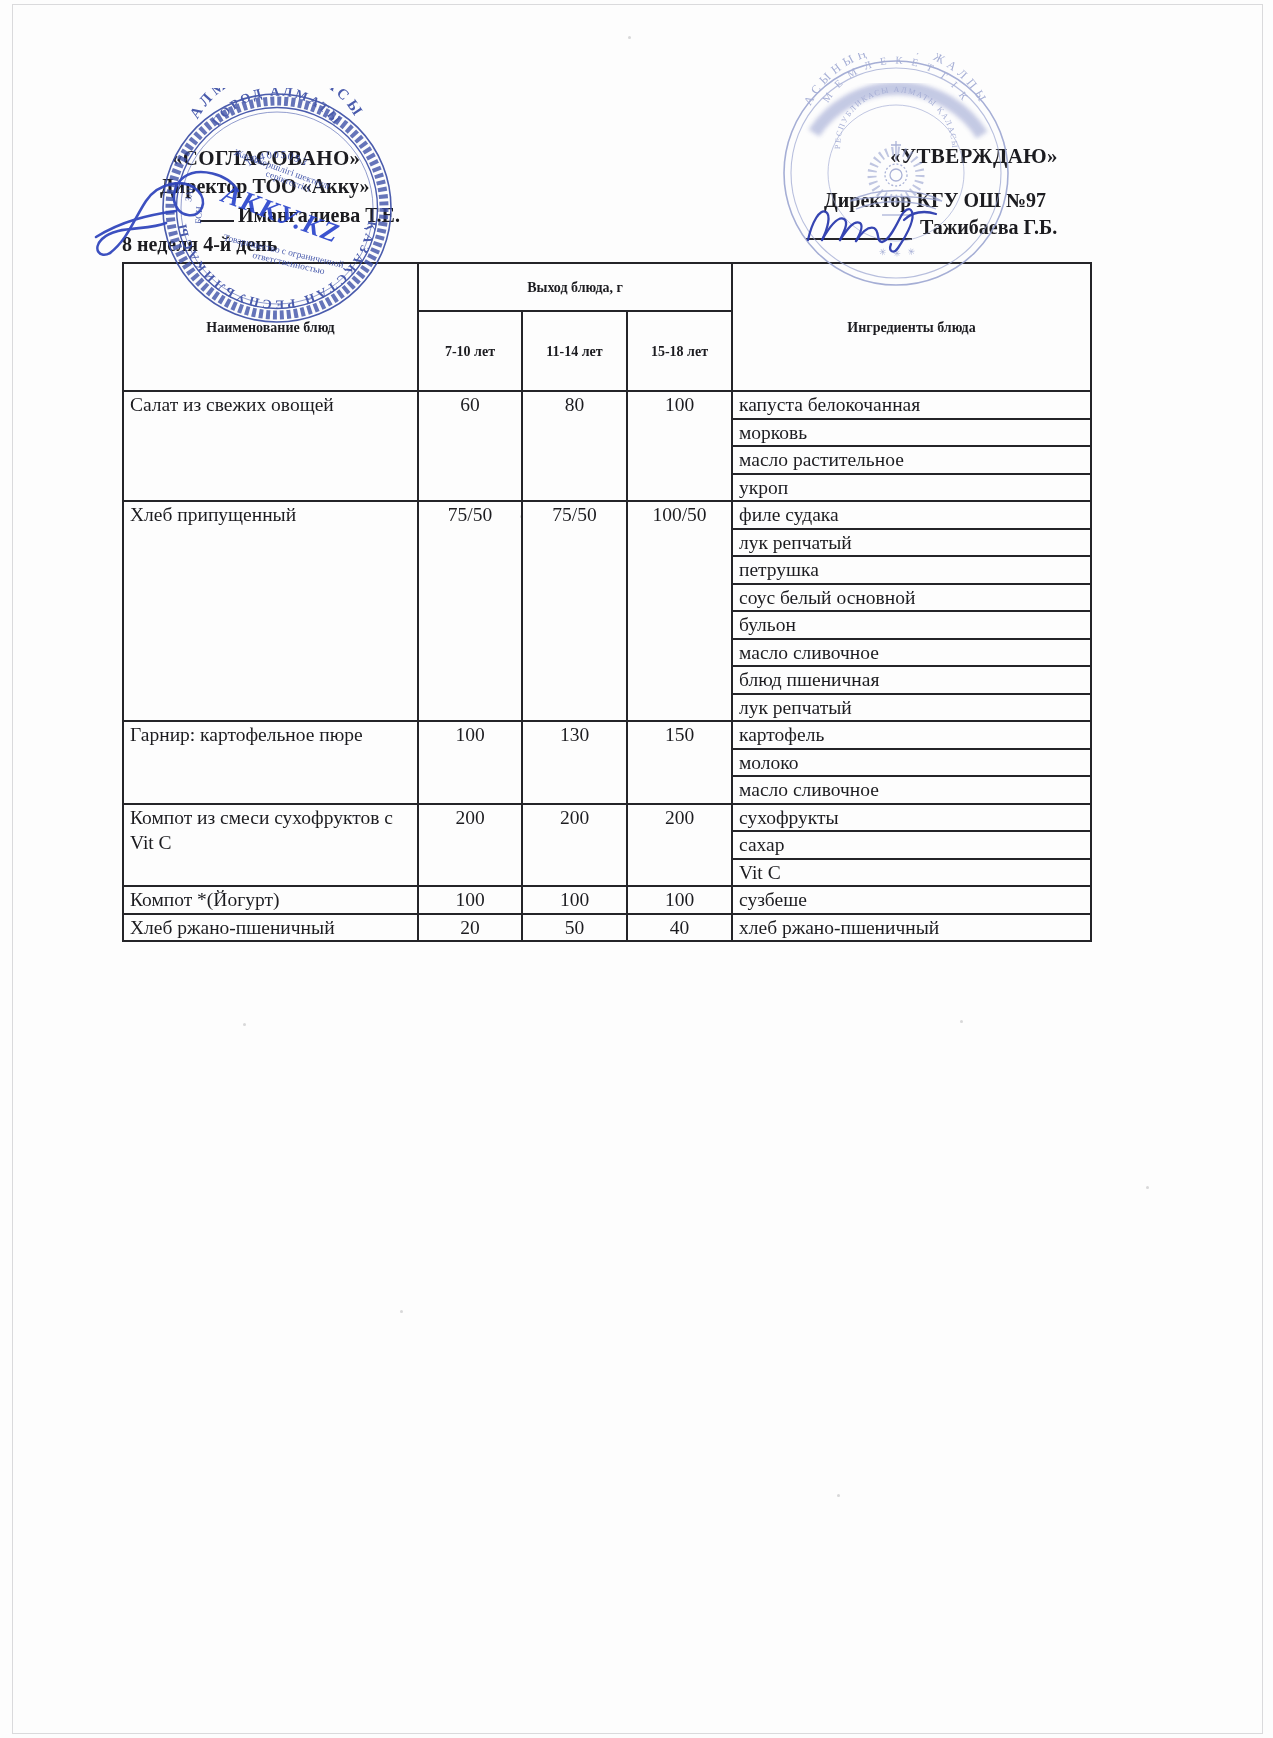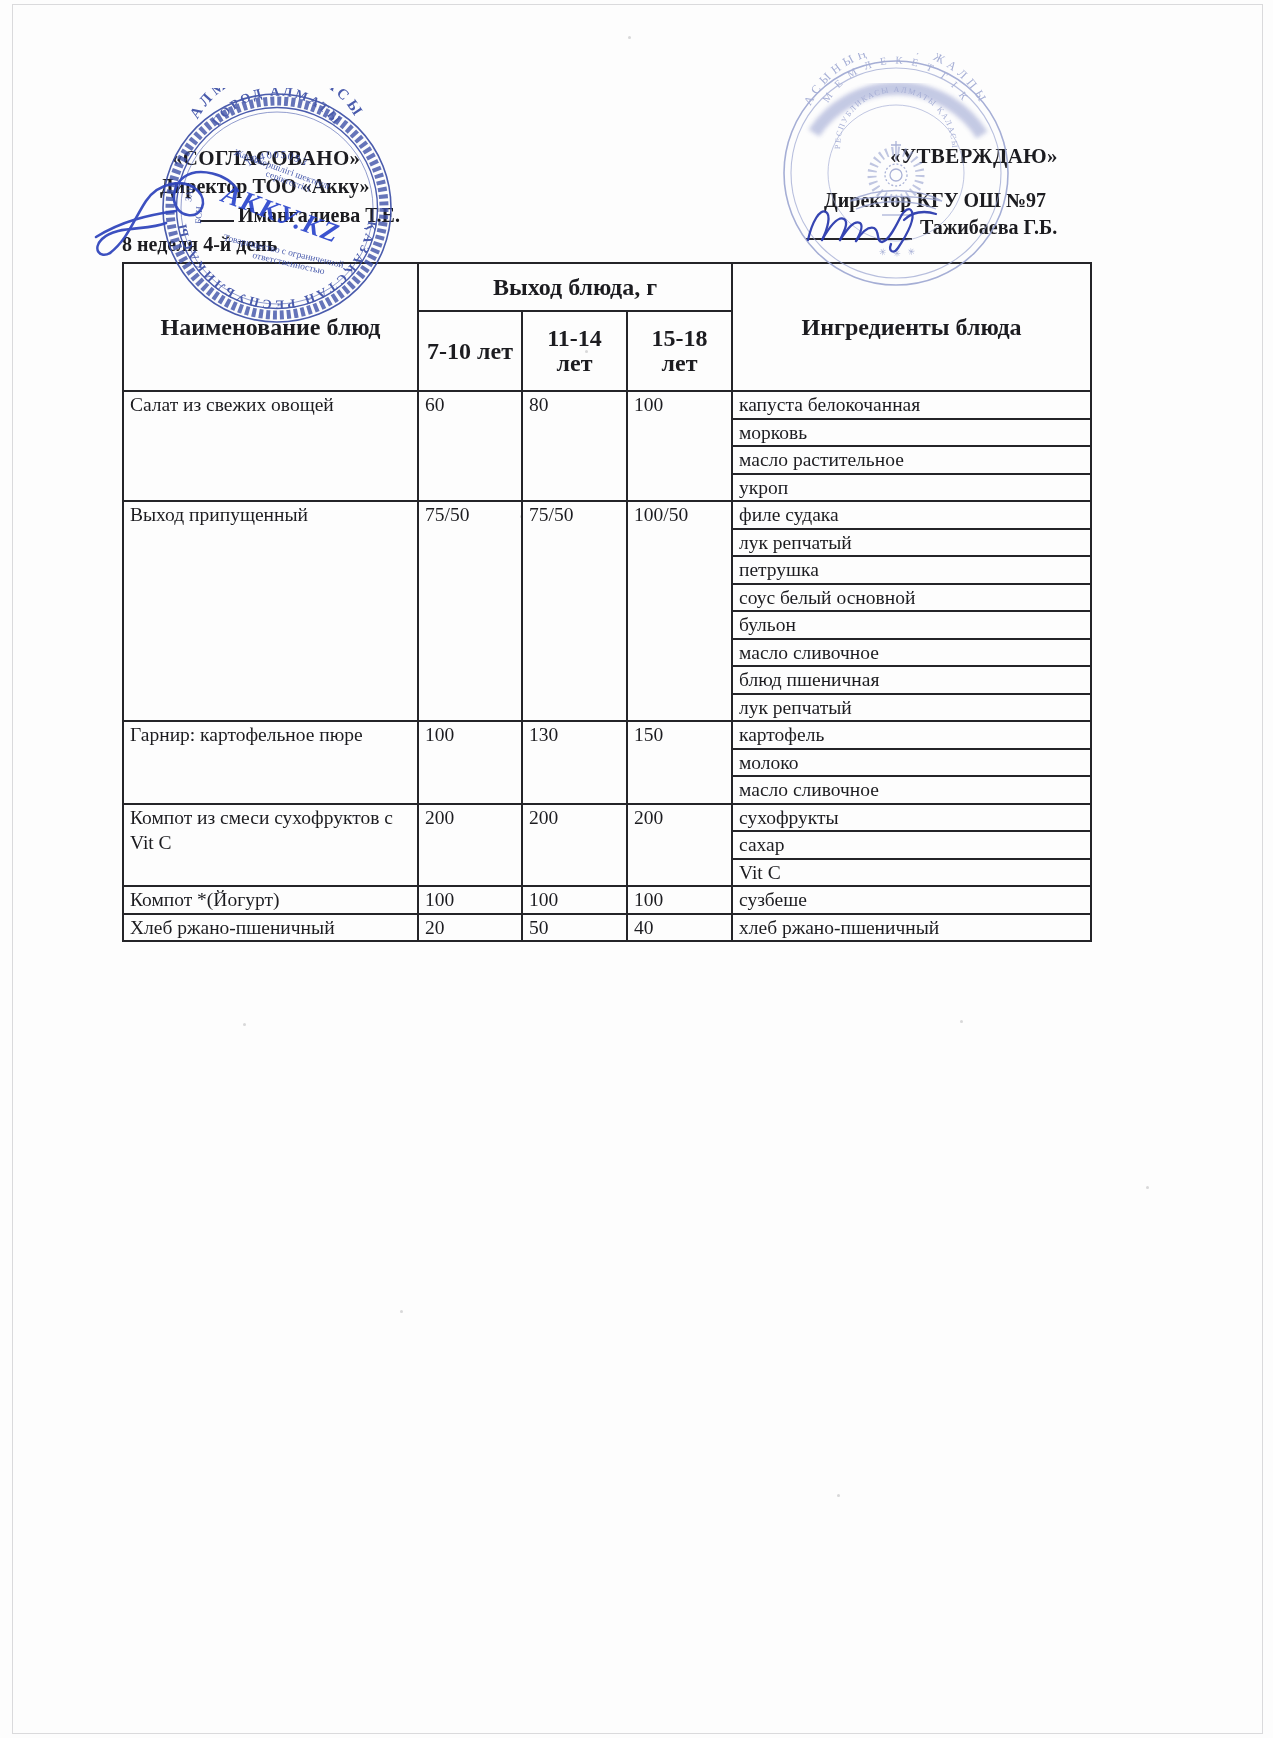"Выход блюда, г" table.menu th { font-size: 24px -> 14px }
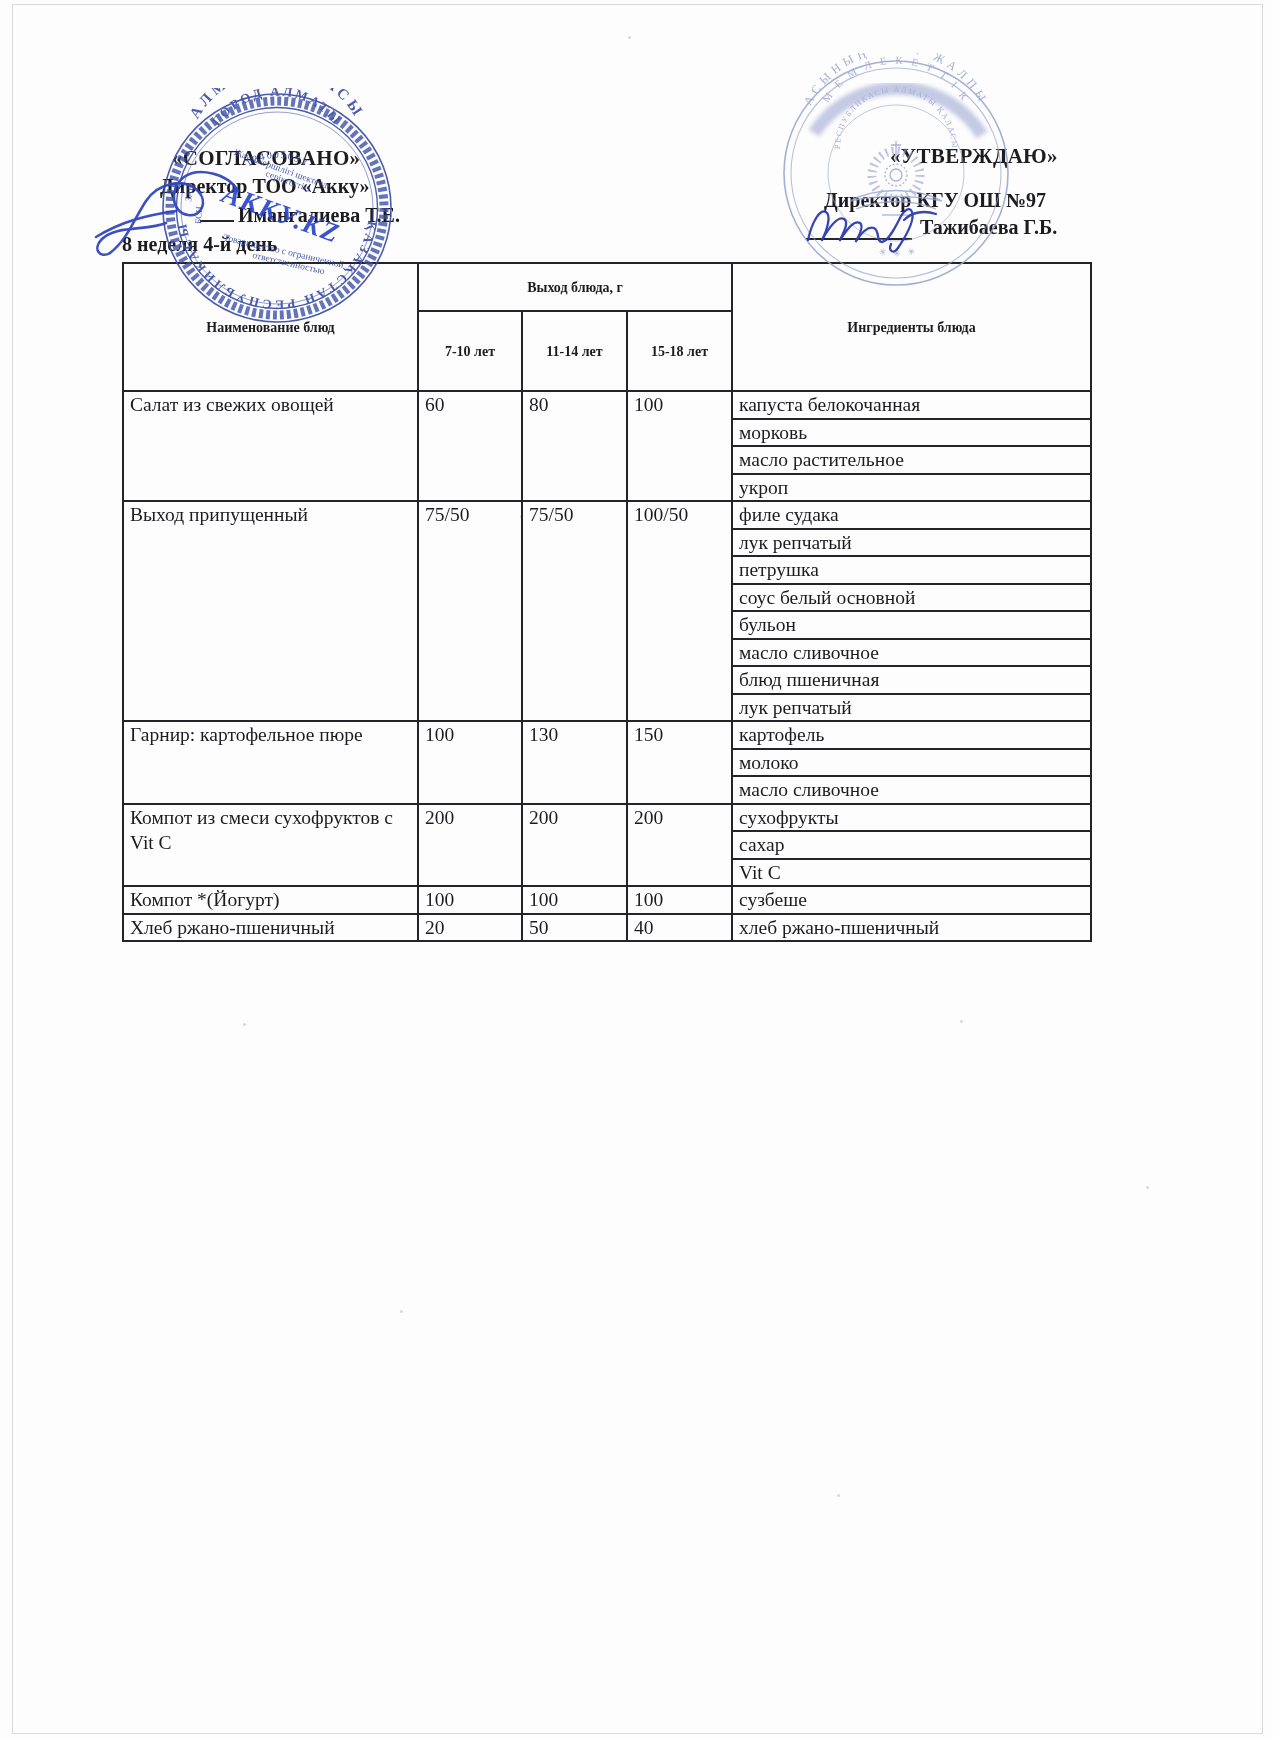"60" td.num { text-align: left -> center }
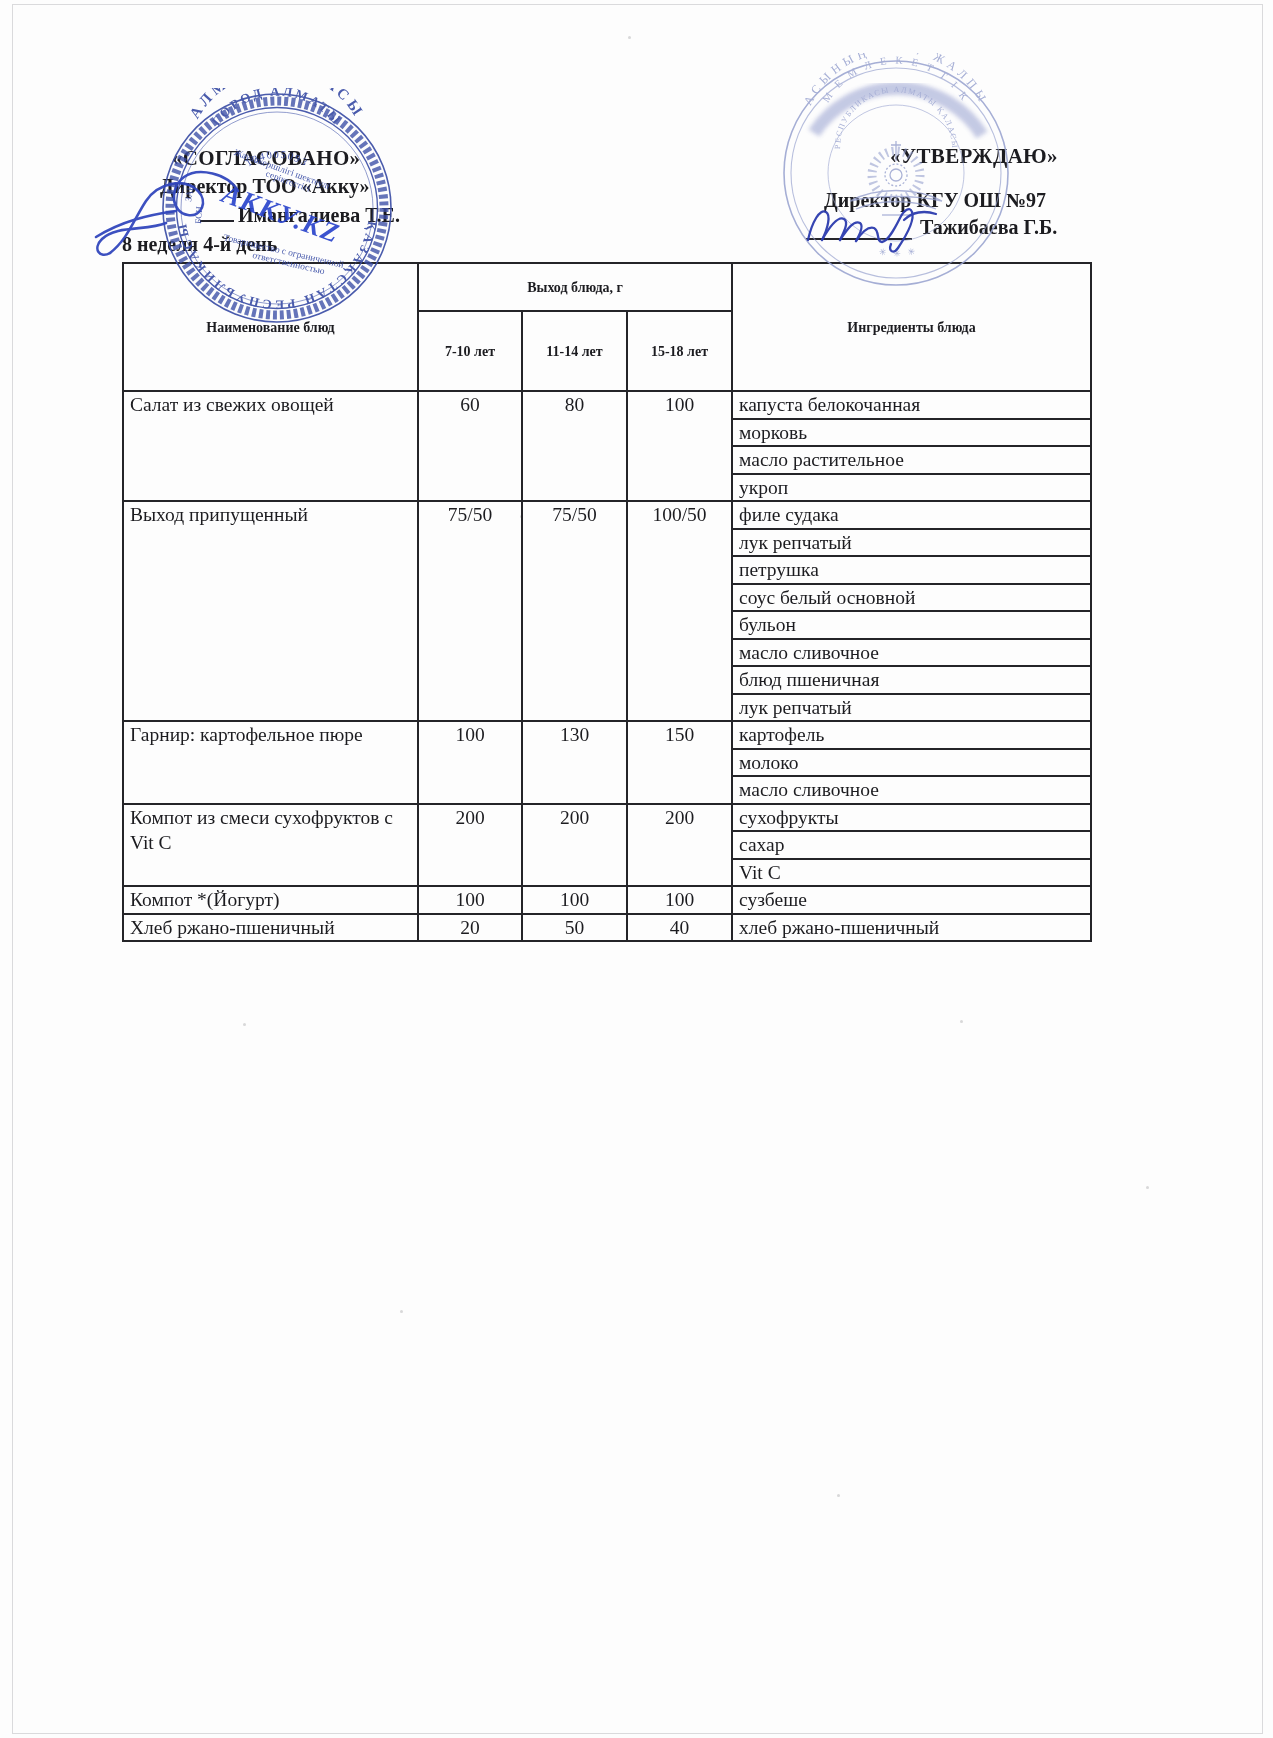"Выход припущенный" td.dish { text: Выход -> Хлеб }
